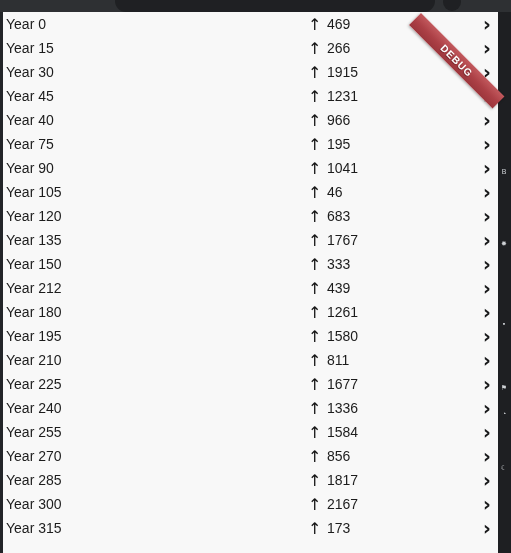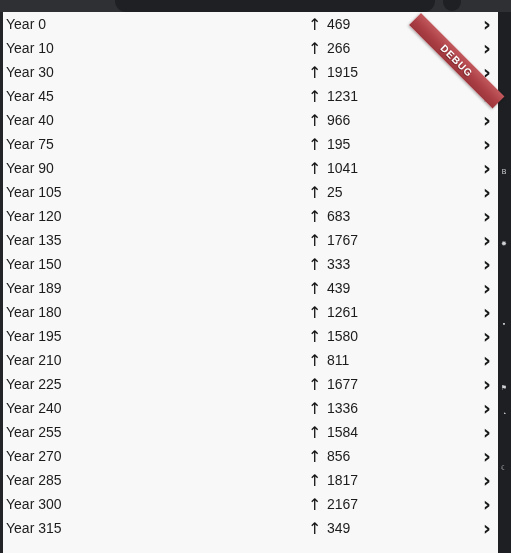"Year 10" span.label { text: 10 -> 15 }
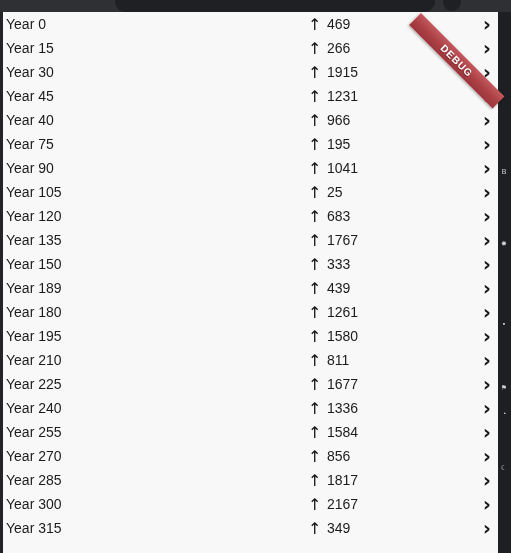"25" span { text: 25 -> 46 }
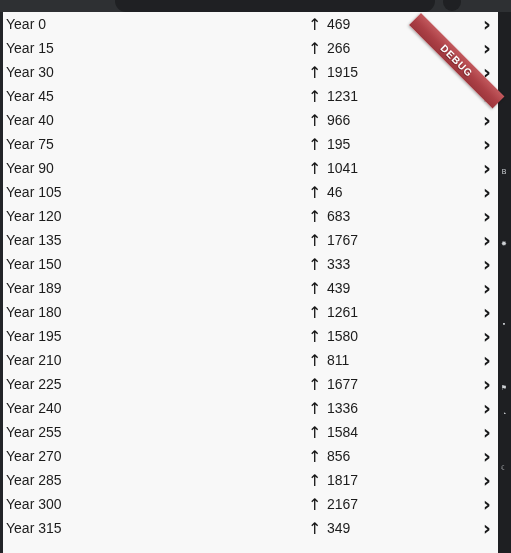"Year 189" span.label { text: 189 -> 212 }
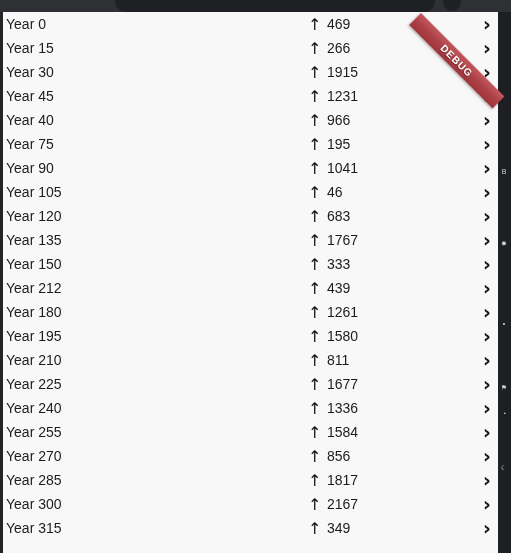"349" span { text: 349 -> 173 }
